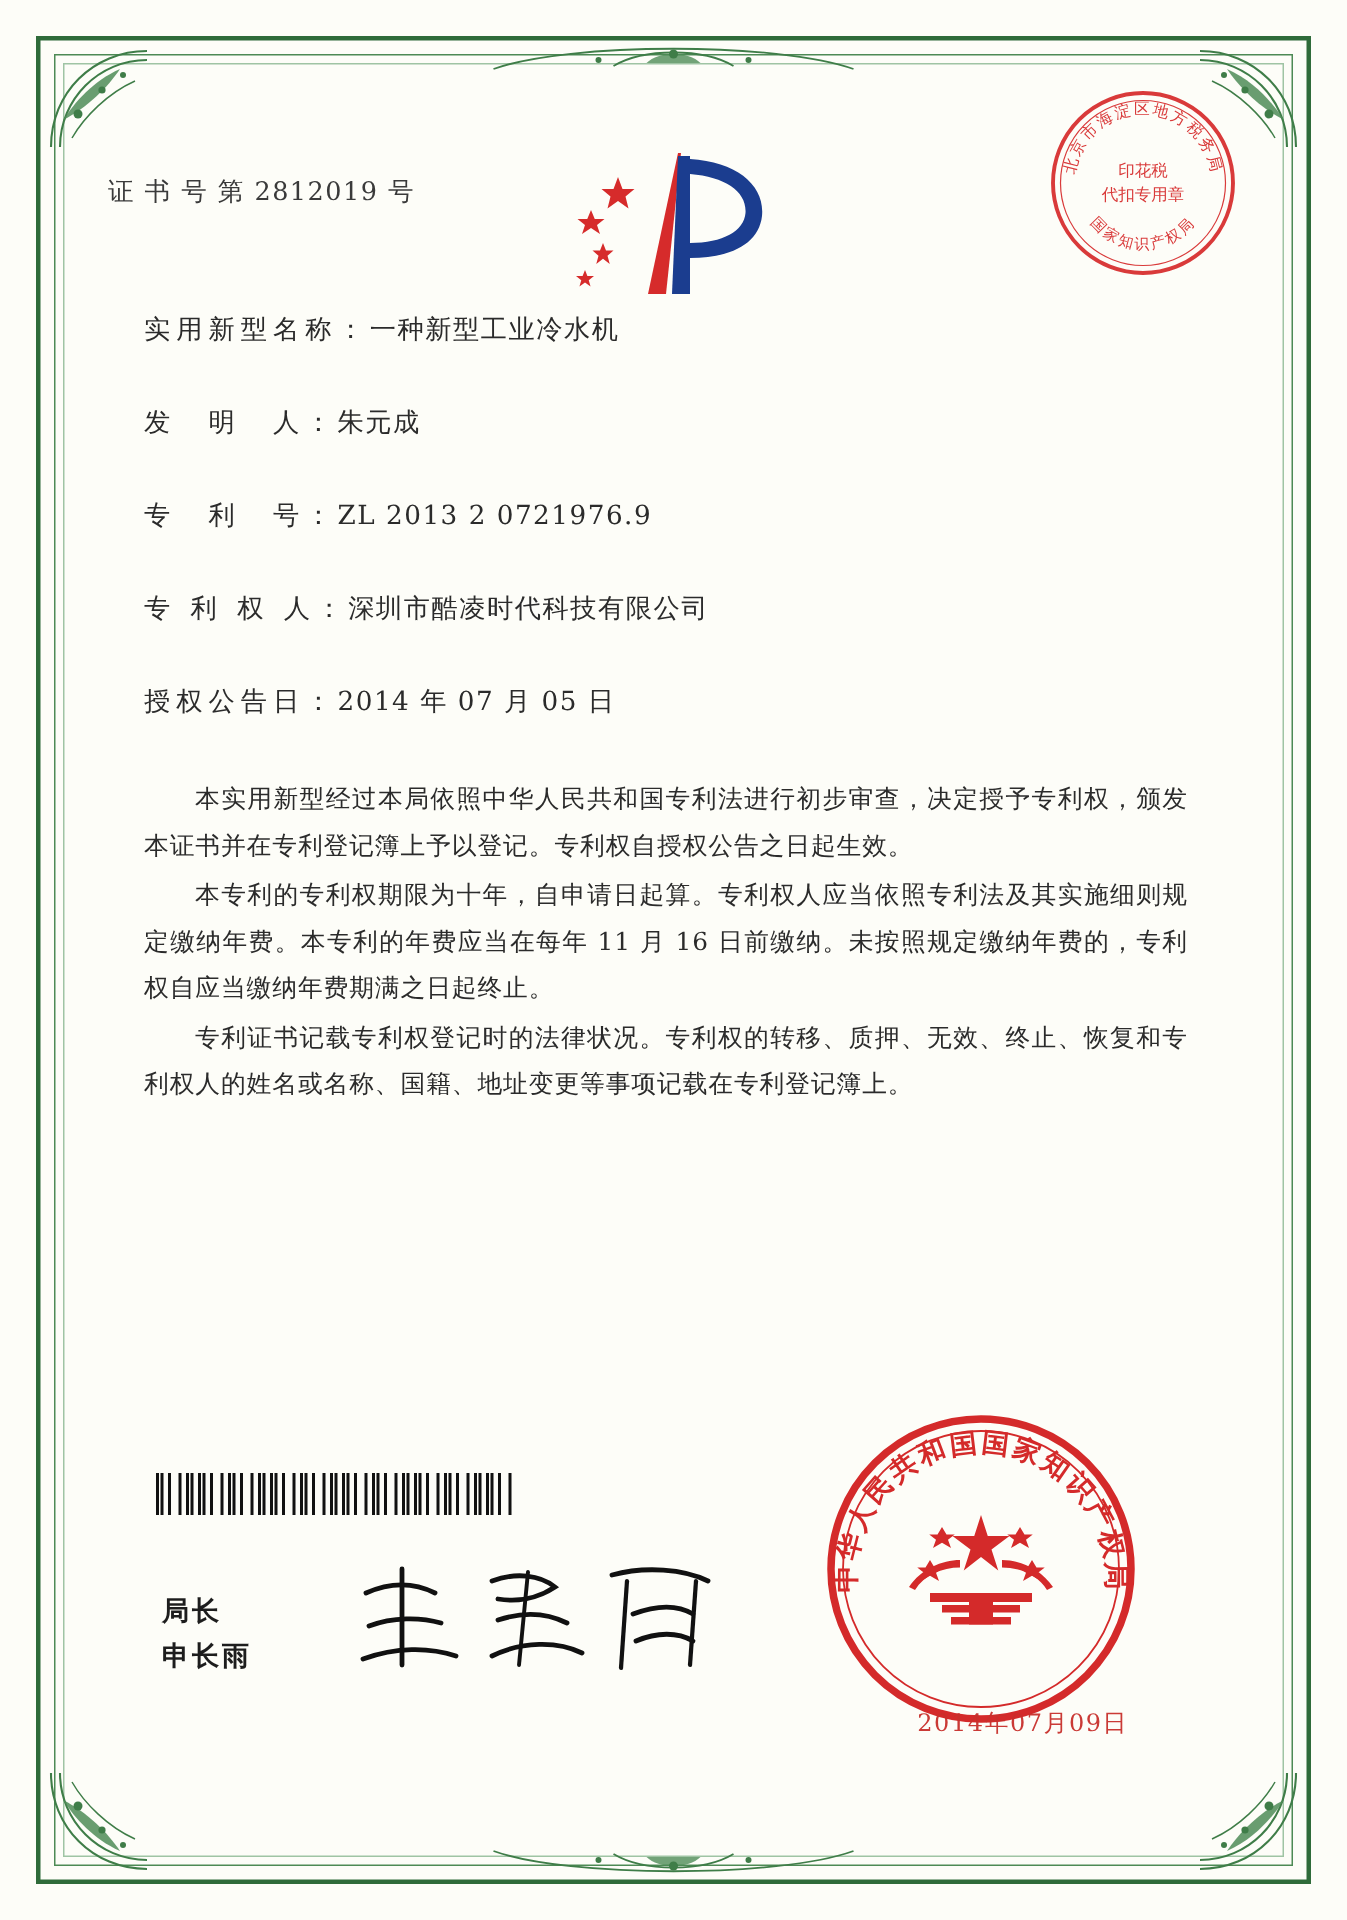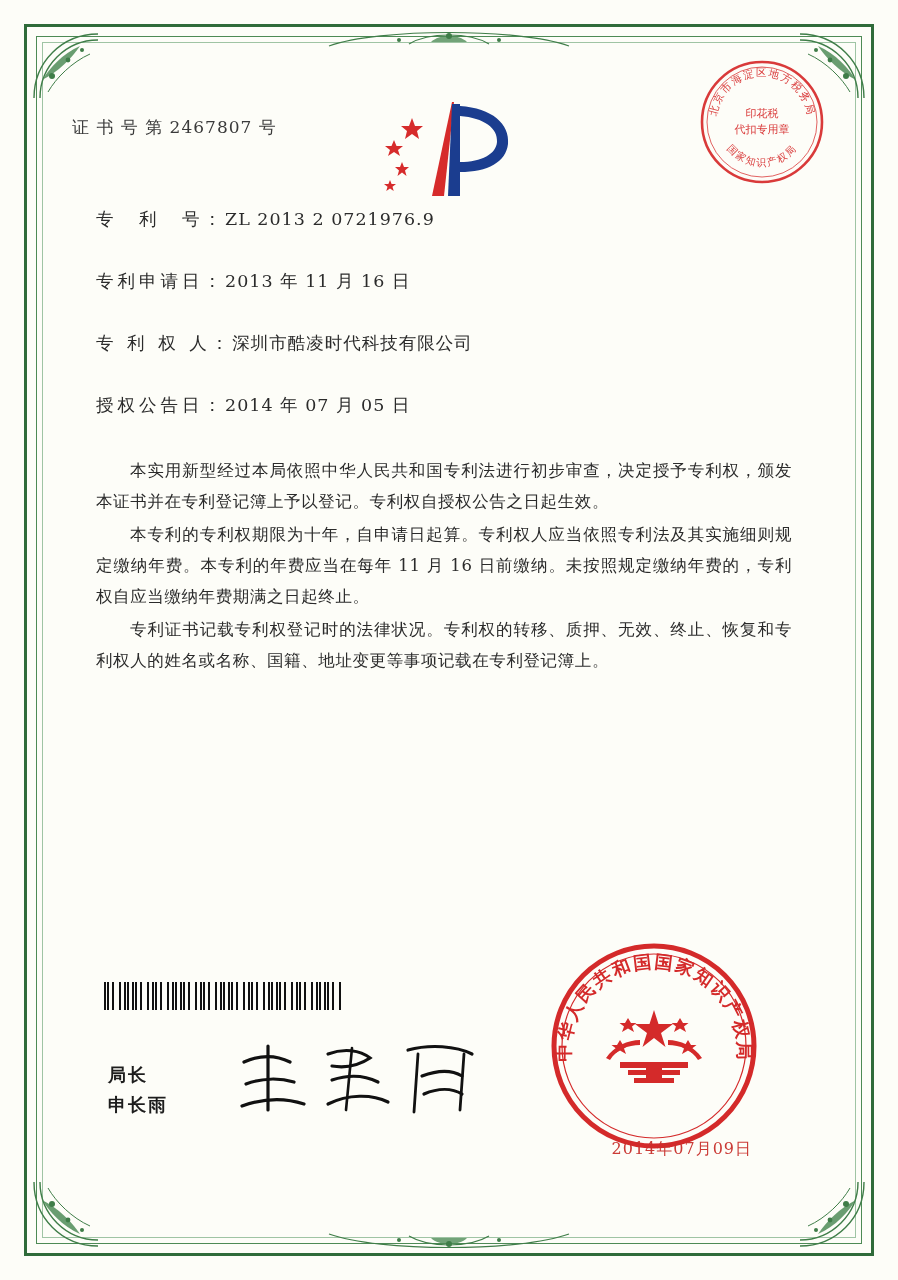"证 书 号 第 2467807" div.cert-no { text: 2467807 -> 2812019 }
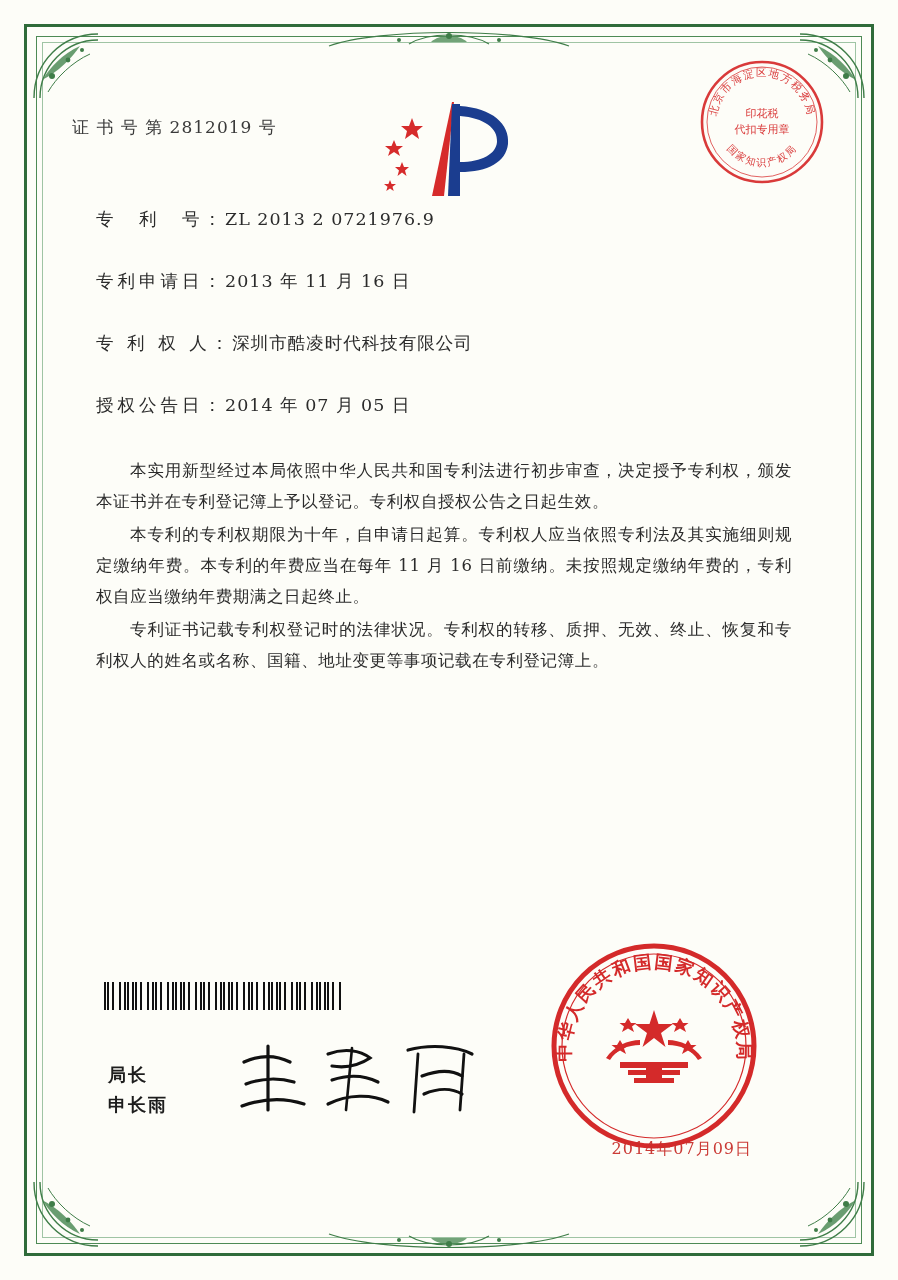"实用新型名称：一种新型工业冷水机" div.field { html: none -> <div> <span>实用新型名称：</span><span>一种新型工业冷水机</span> </div> }
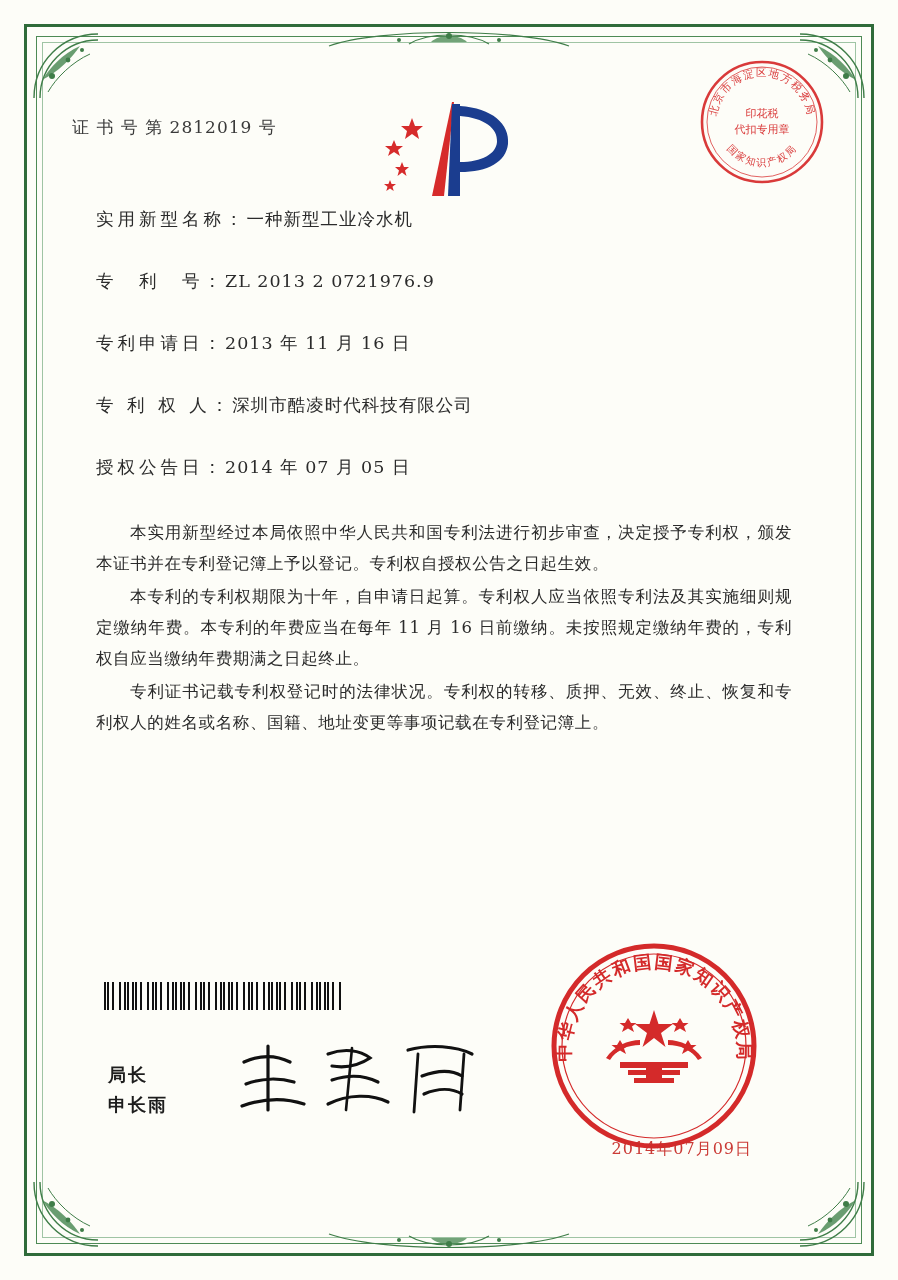"发 明 人：朱元成" div.field { html: none -> <div> <span>发 明 人：</span><span>朱元成</span> </div> }
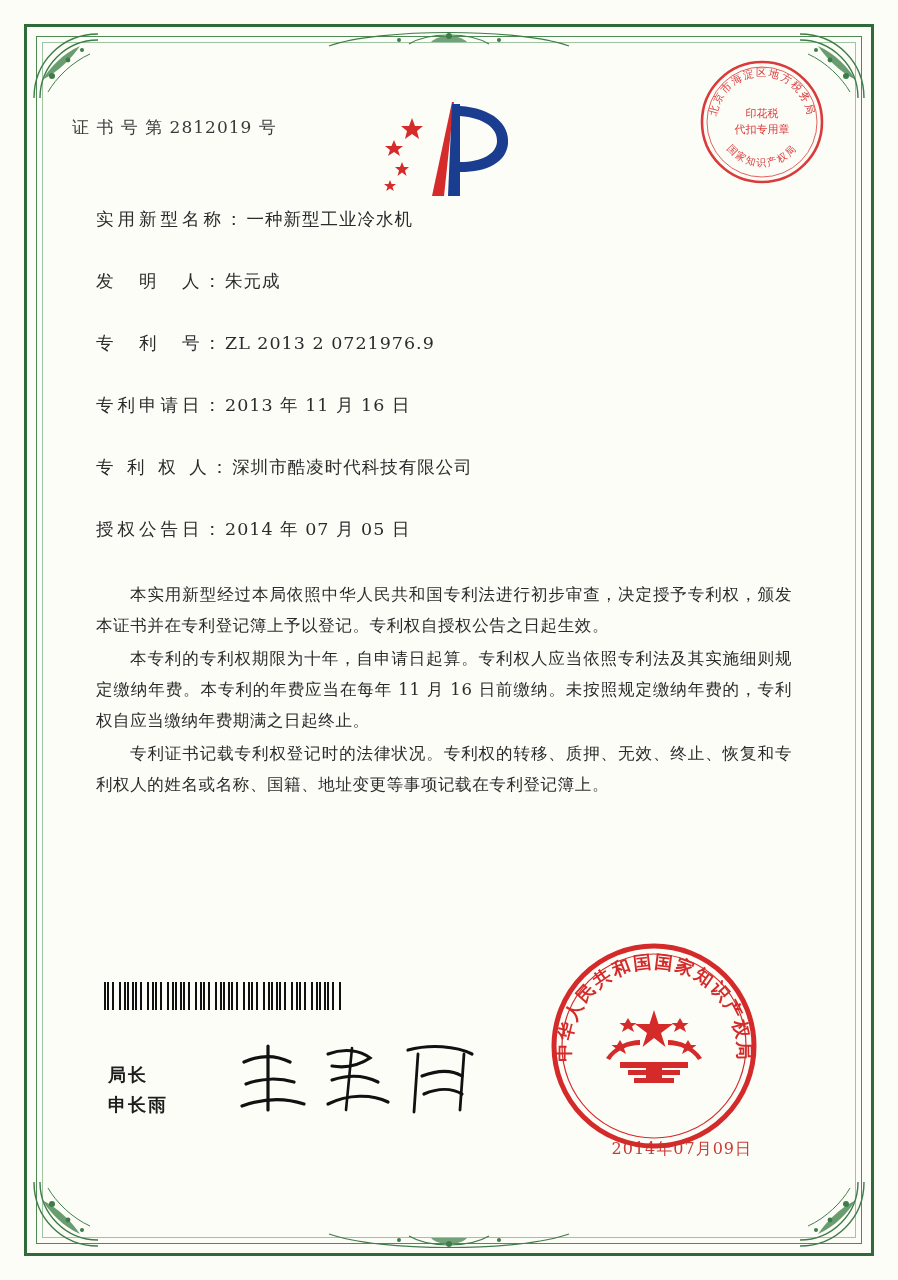"专利申请日：2013 年 11 月 16" div.field { html: <div> <span>专利申请日：</span><span>2013 年 11 月 16 日</span> </div> -> none }
